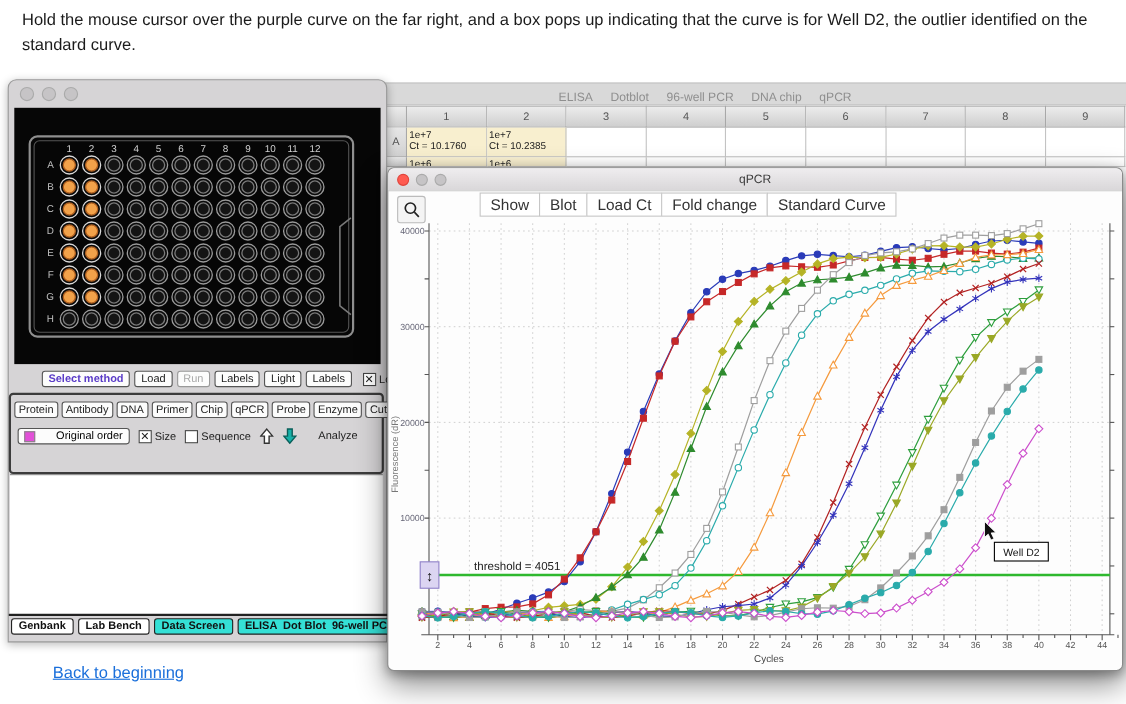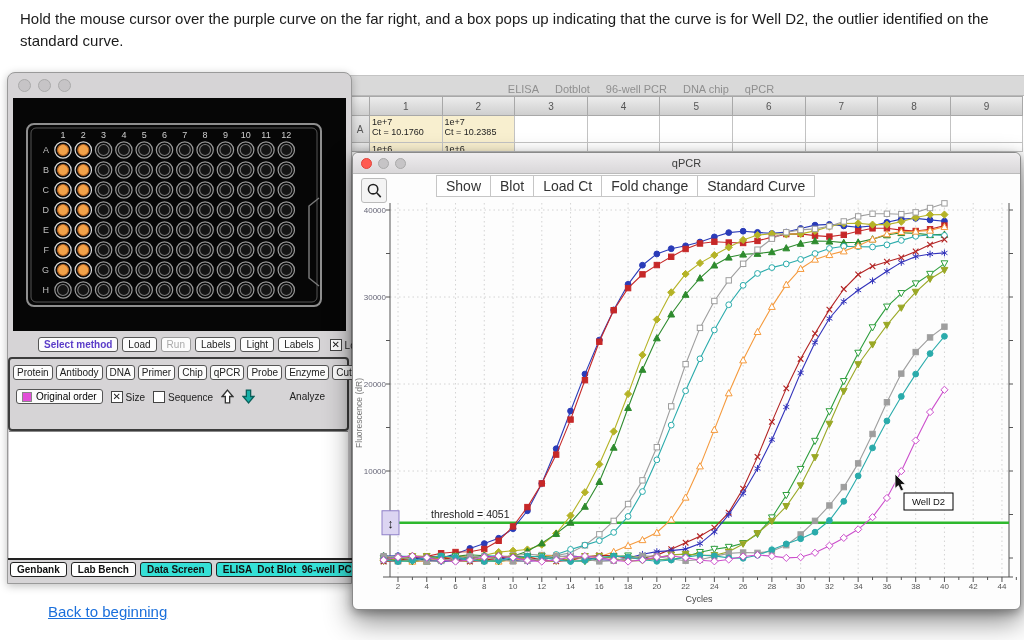"Original order" .oo-btn { gap: 4px -> 19px }
